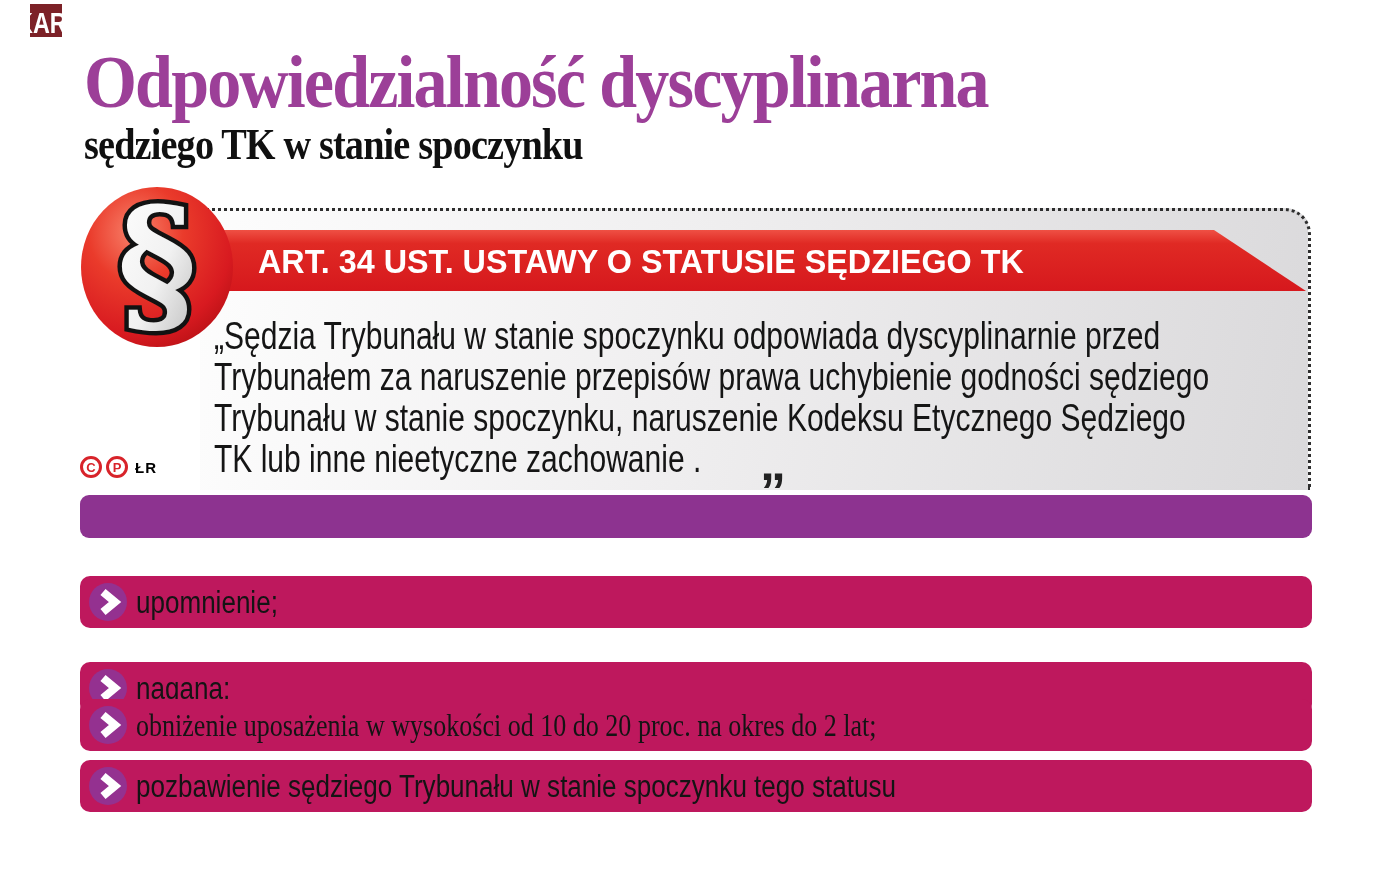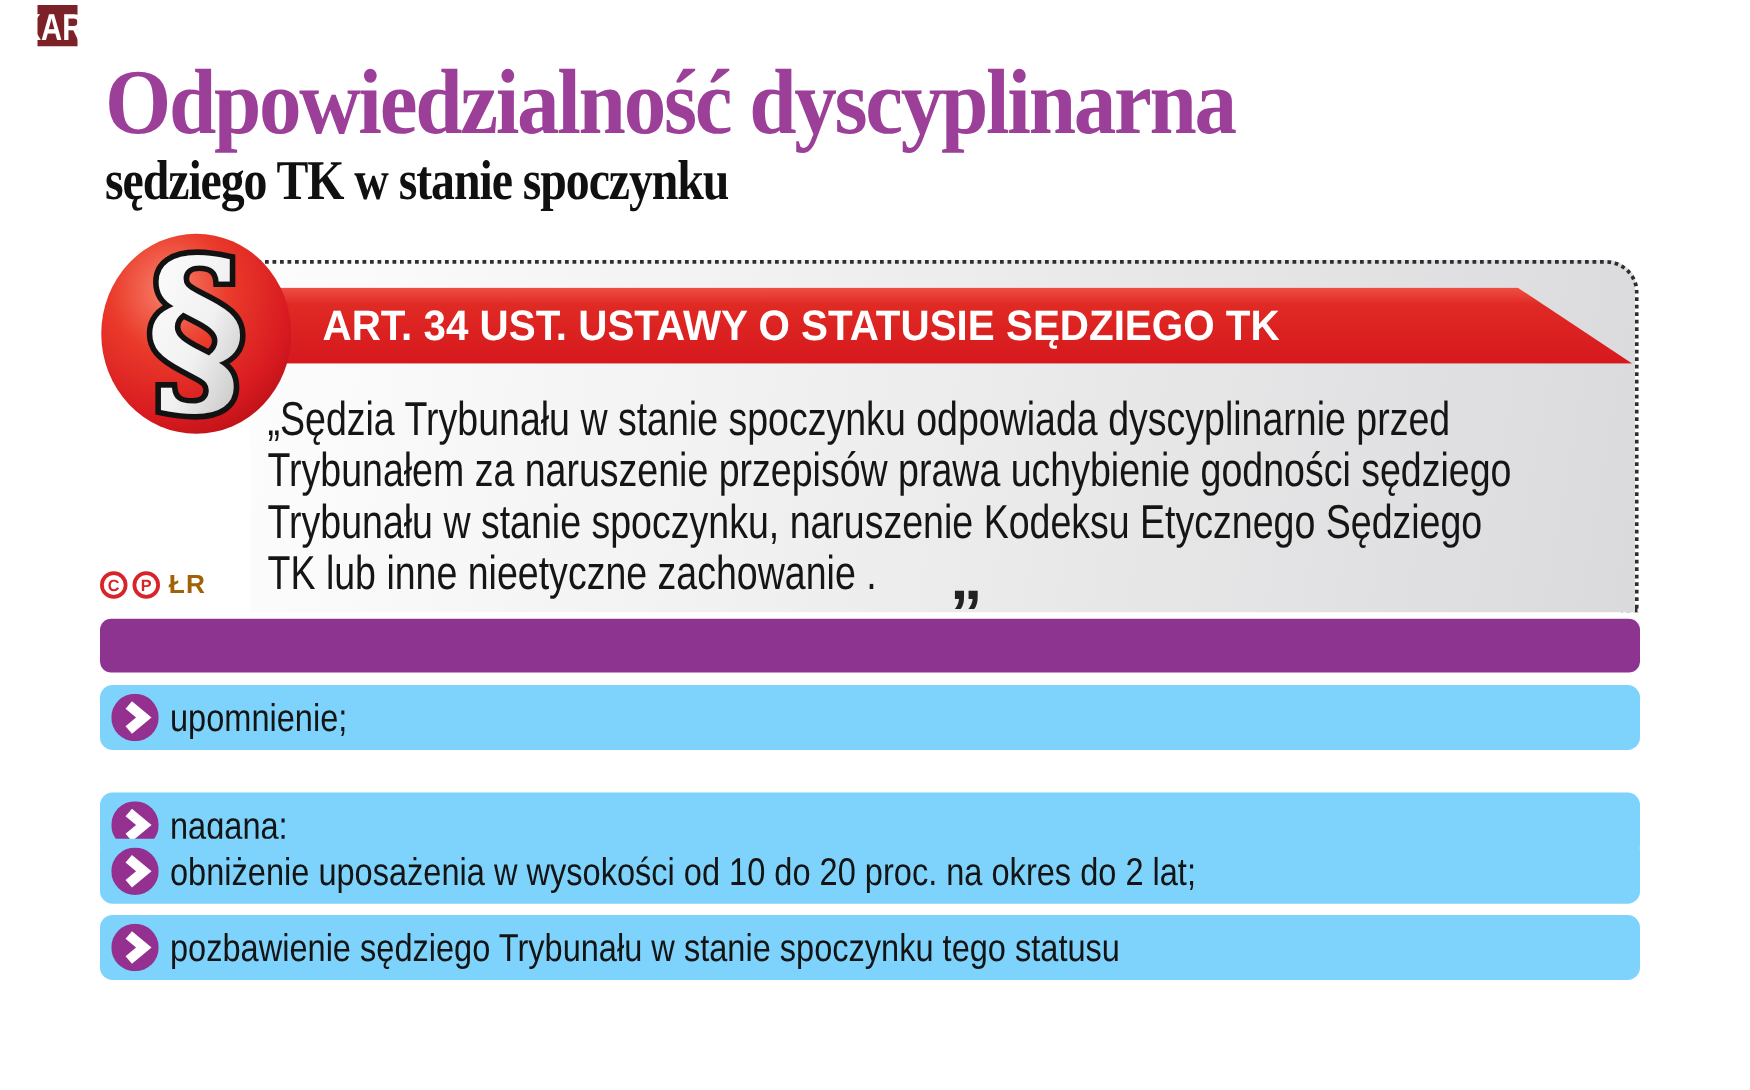"ŁR" .initials { color: #a16207 -> #000000; font-size: 21px -> 15px }
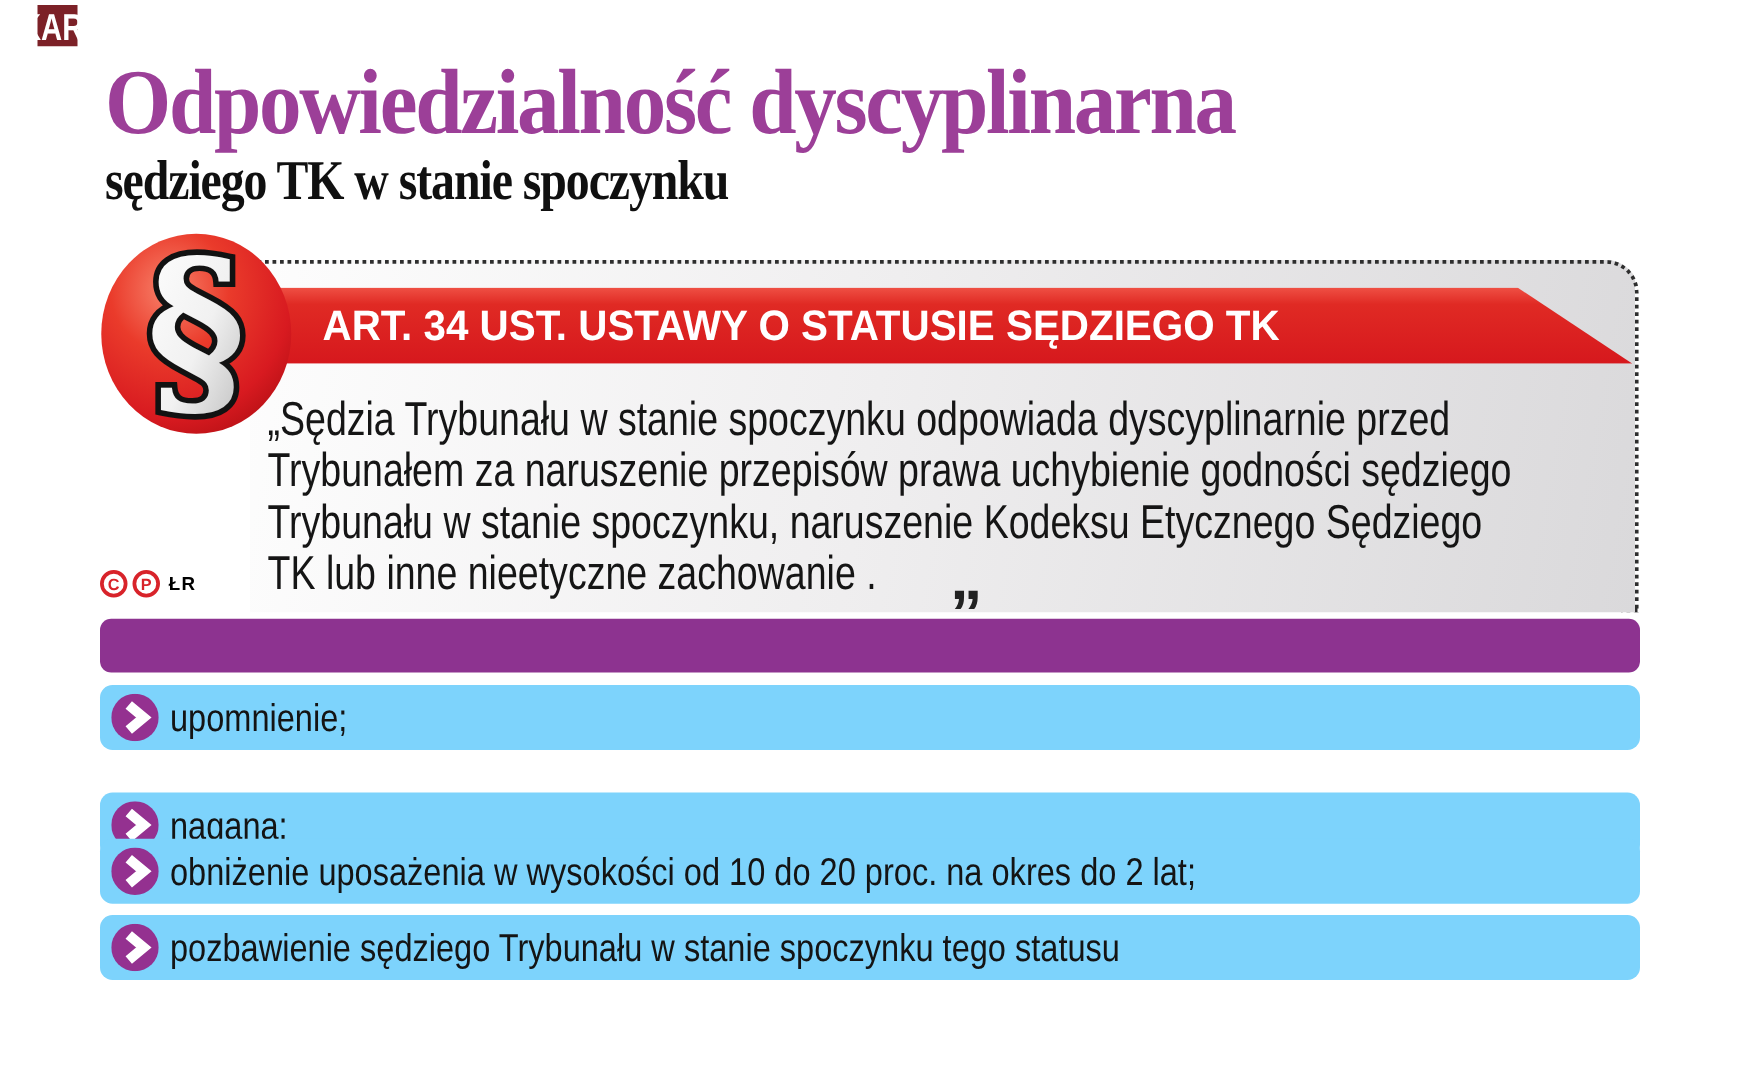"upomnienie;" .row { background: #7dd3fc -> #be185d; margin-top: none -> 28px }
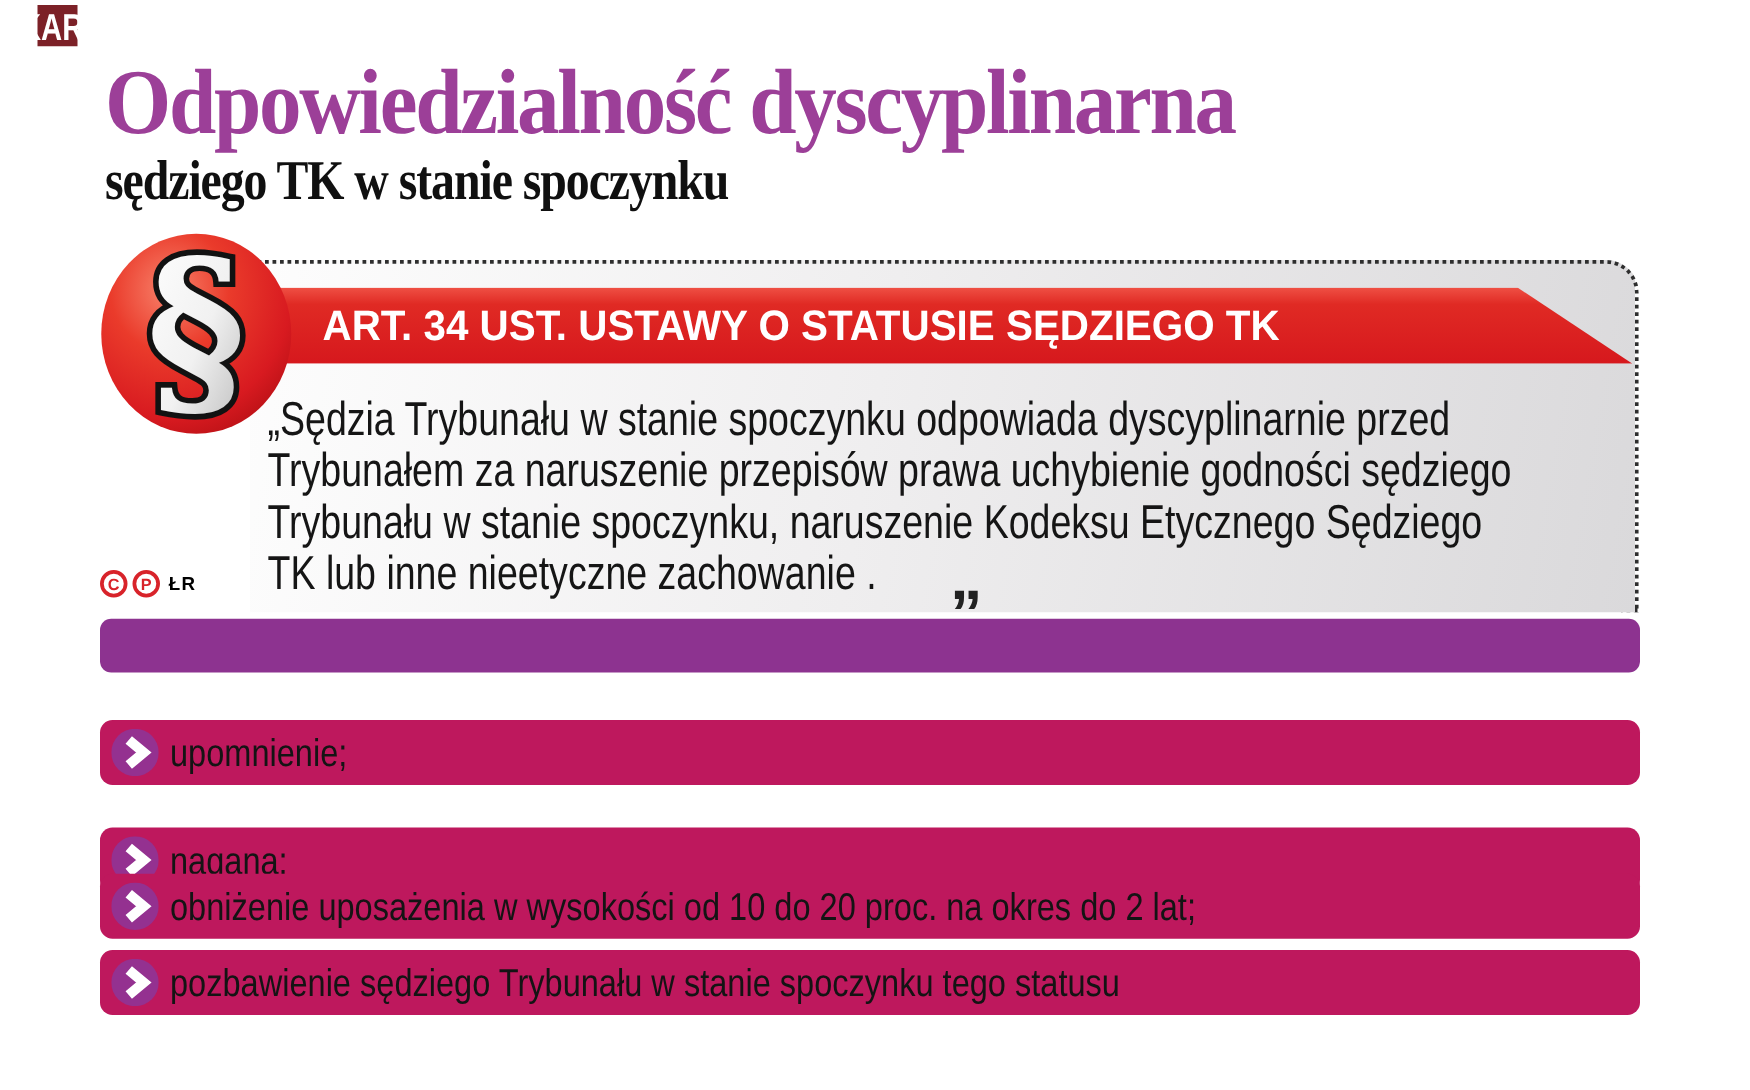"obniżenie uposażenia w wysokości od" .row-2 { font-family: none -> Liberation Serif, serif }
